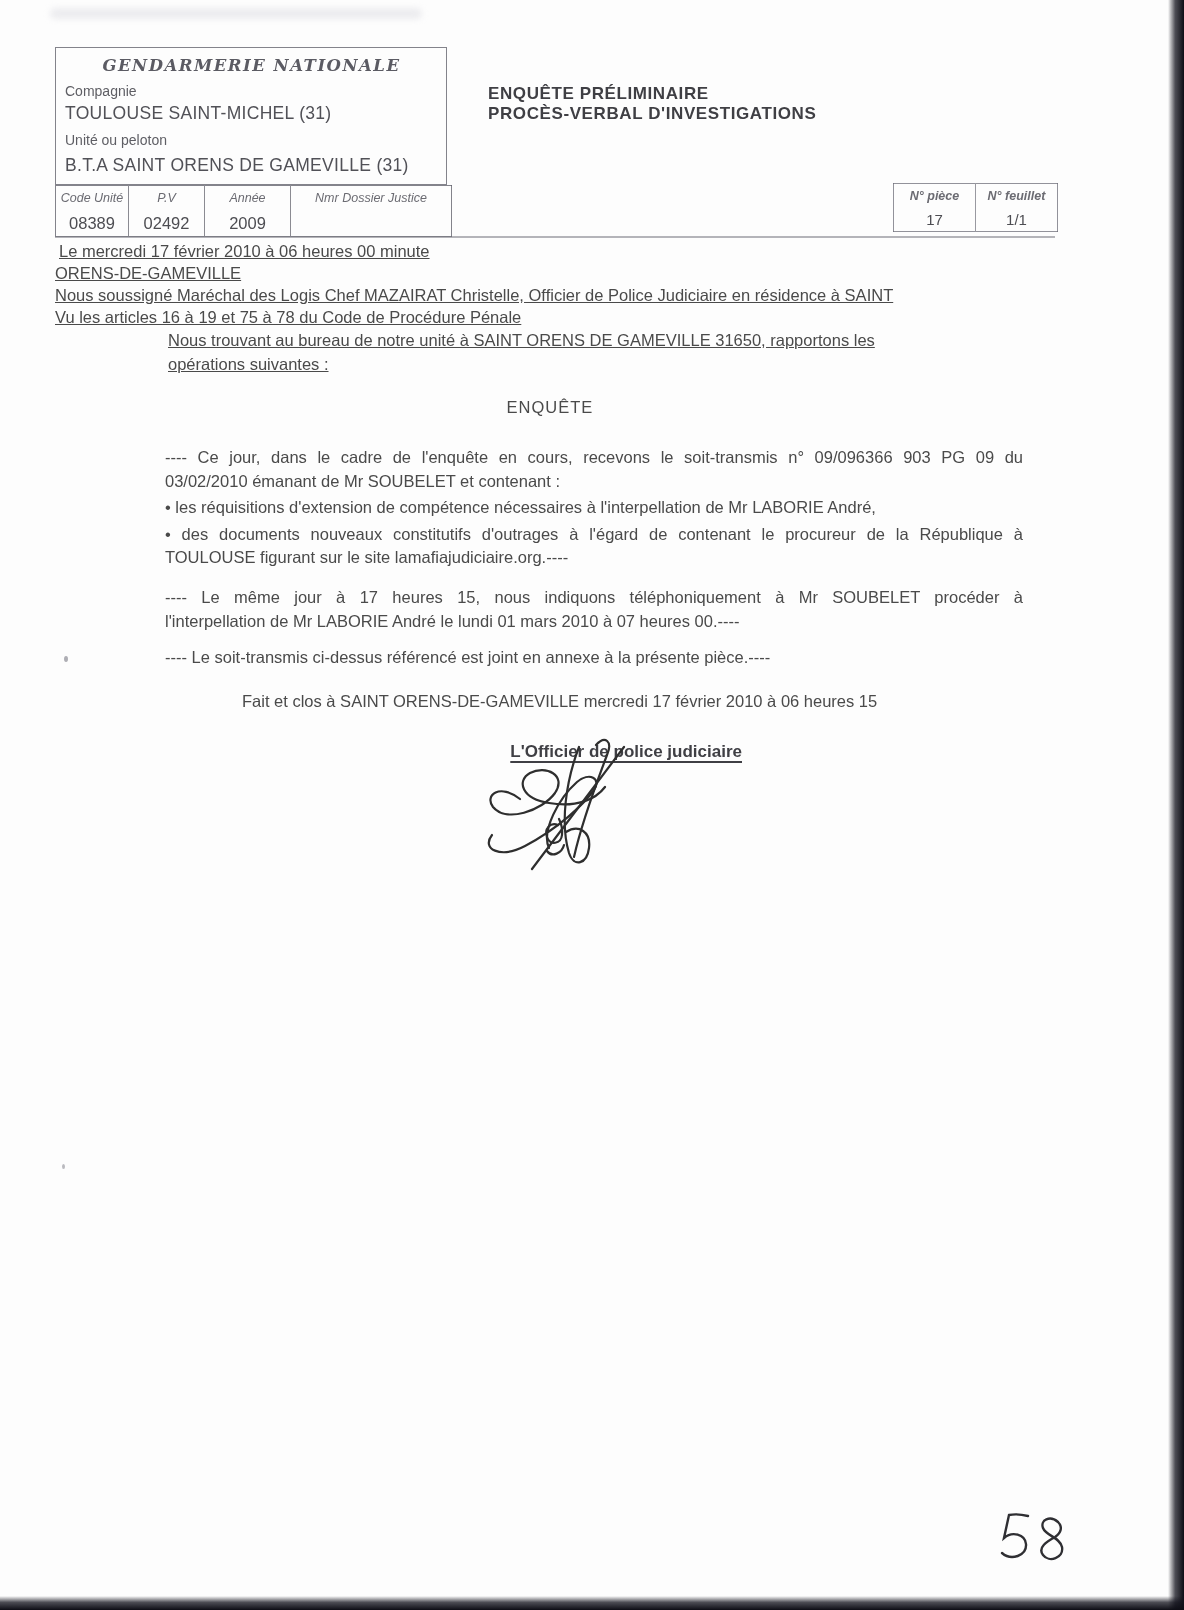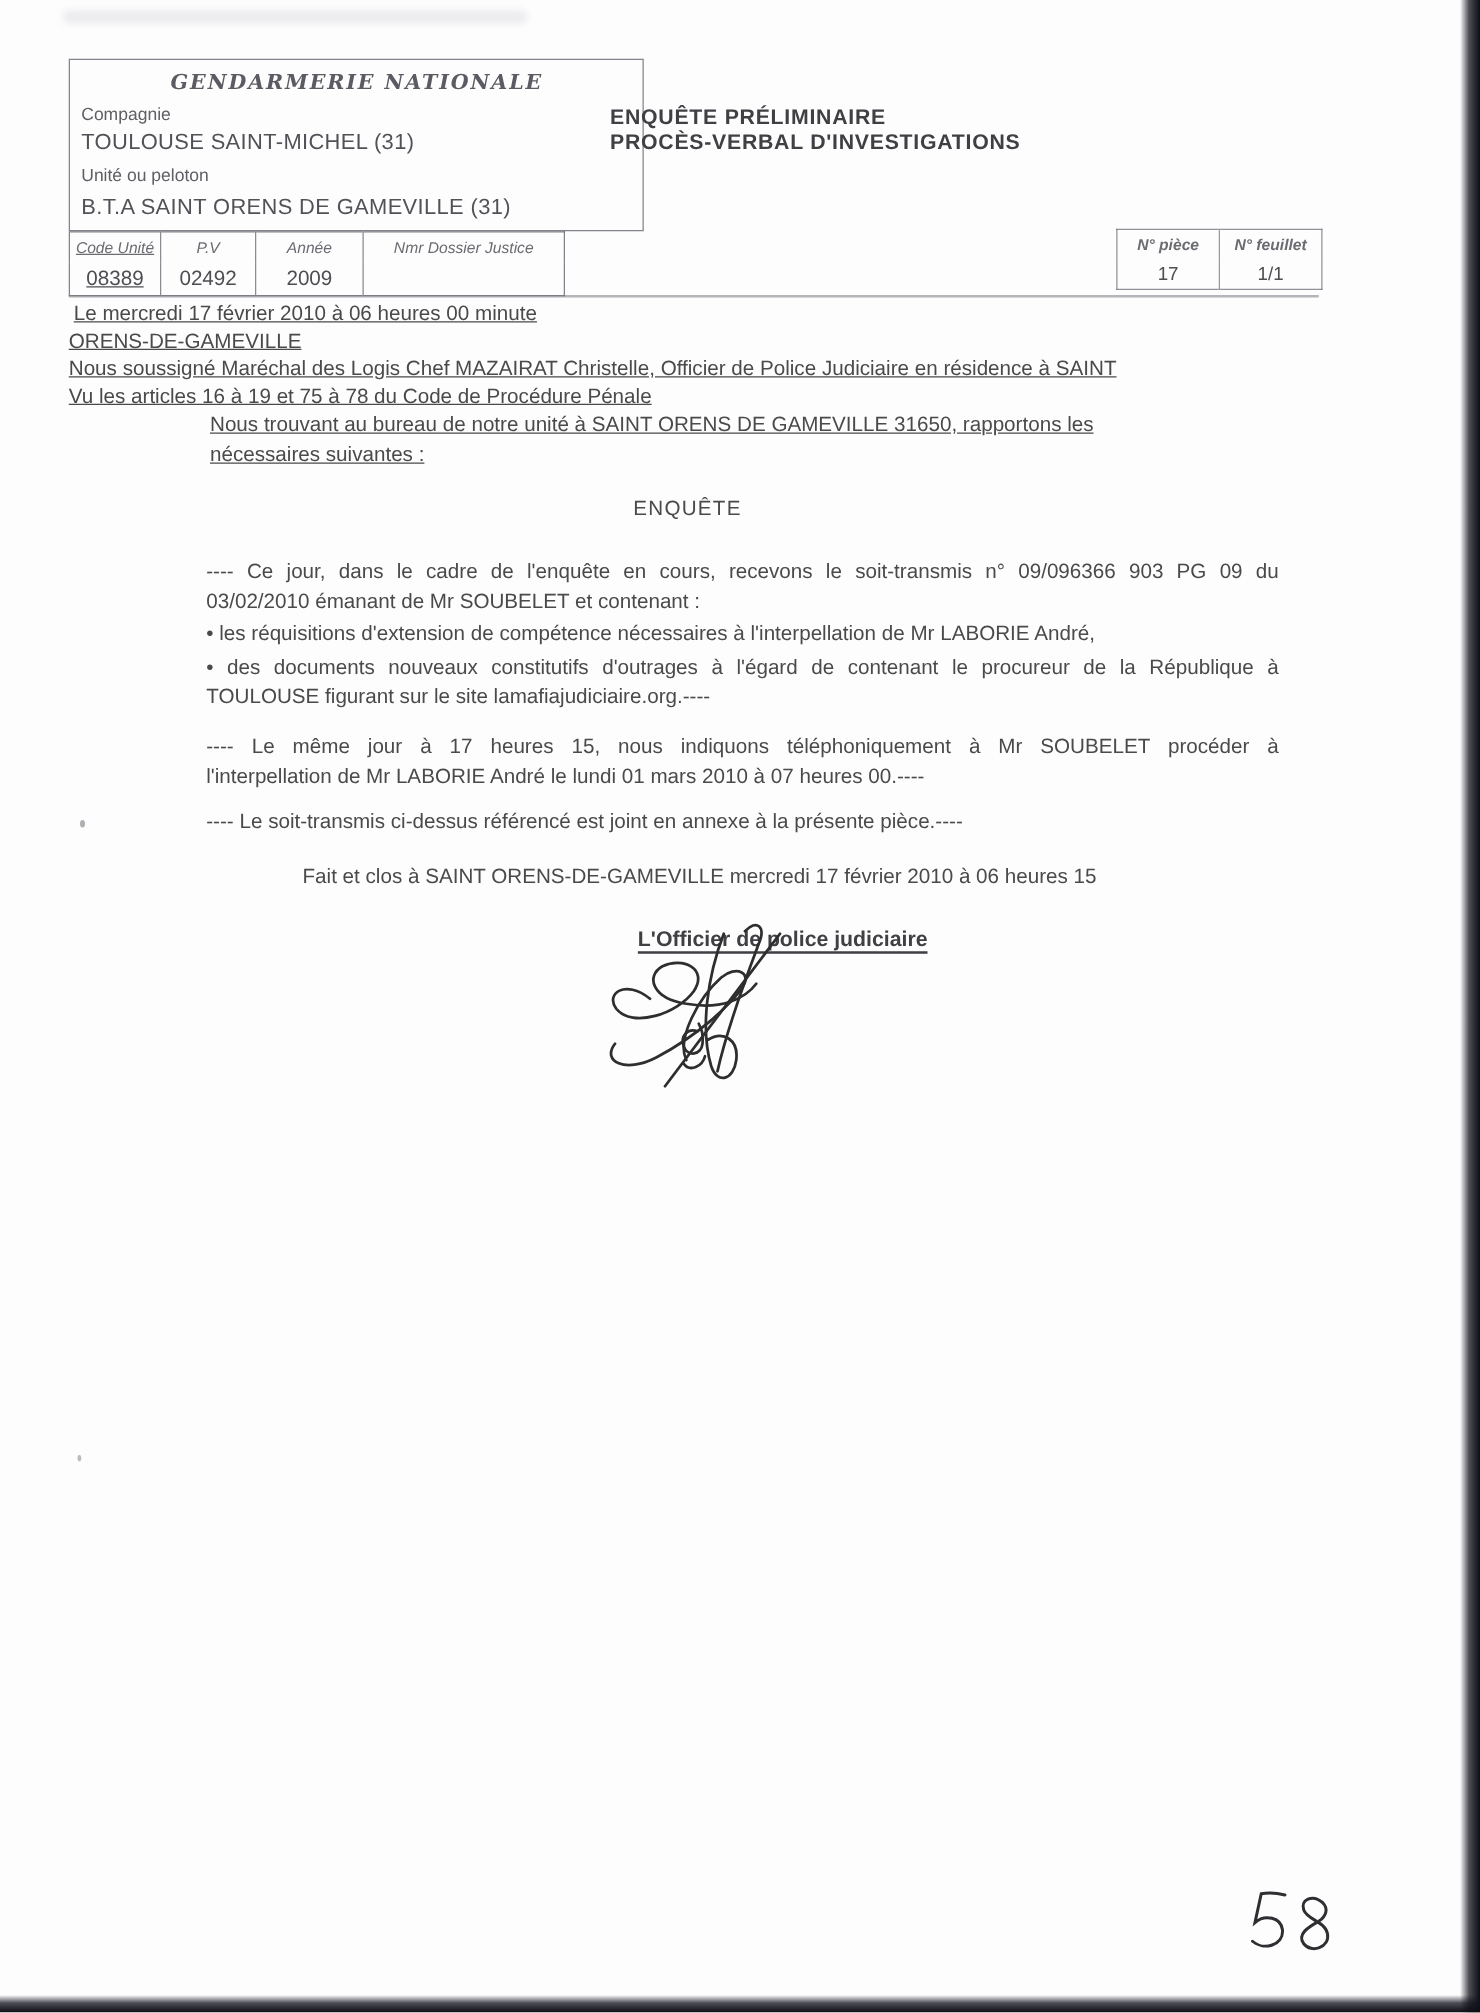"GENDARMERIE NATIONALE" .unit-box { width: 460px -> 392px }
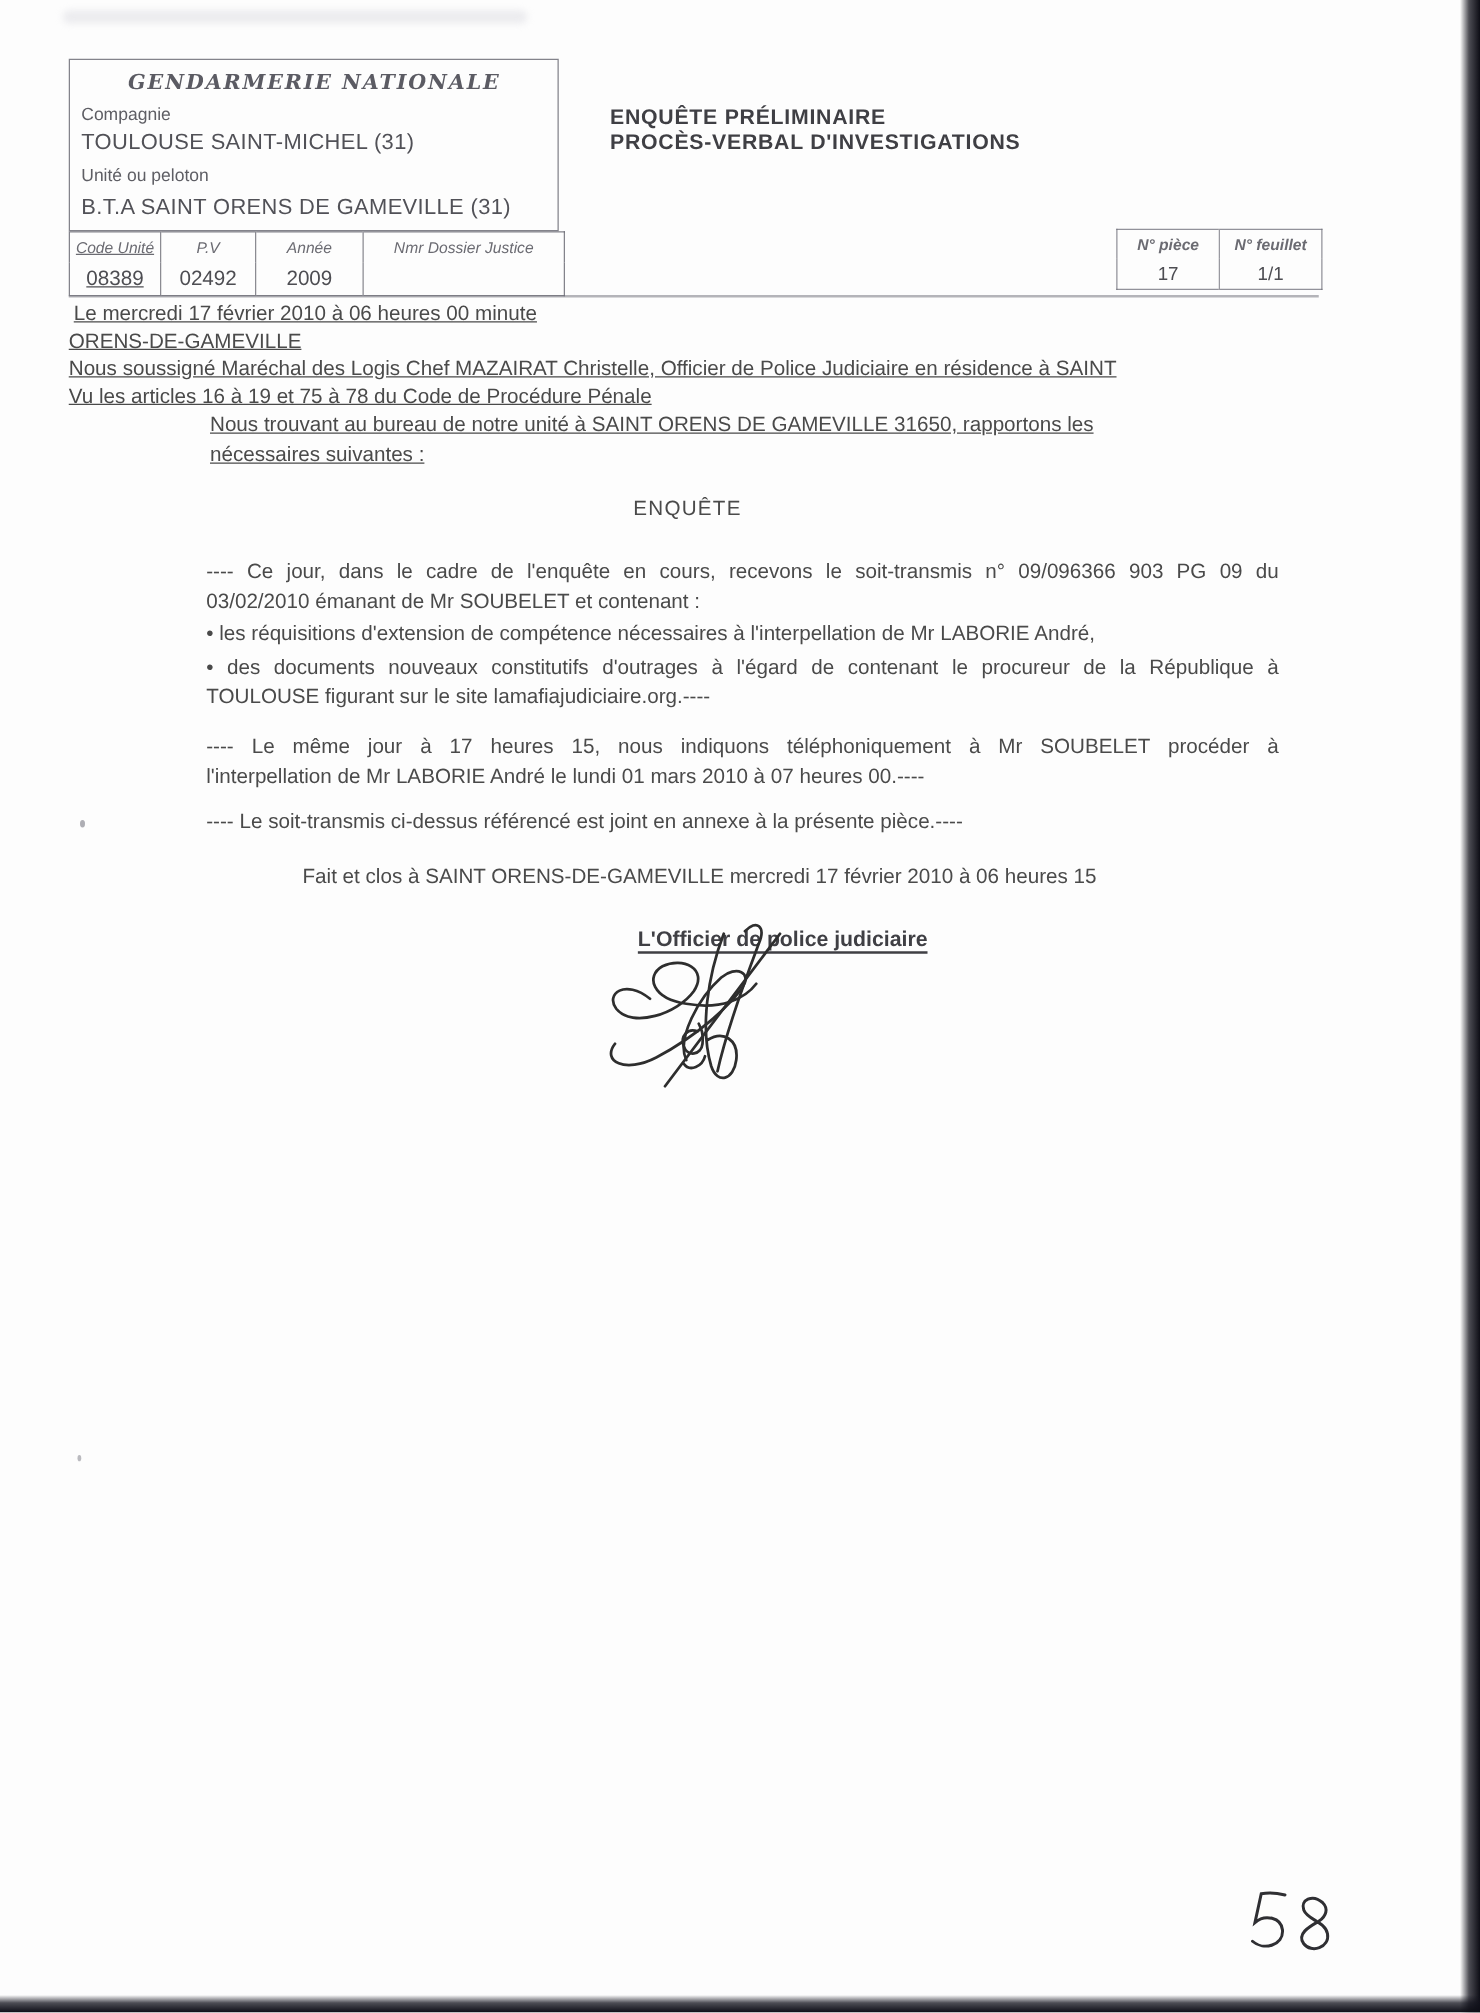"Code Unité" .ref-table th:first-child,.ref-table td:first-child { text-decoration: underline -> none }
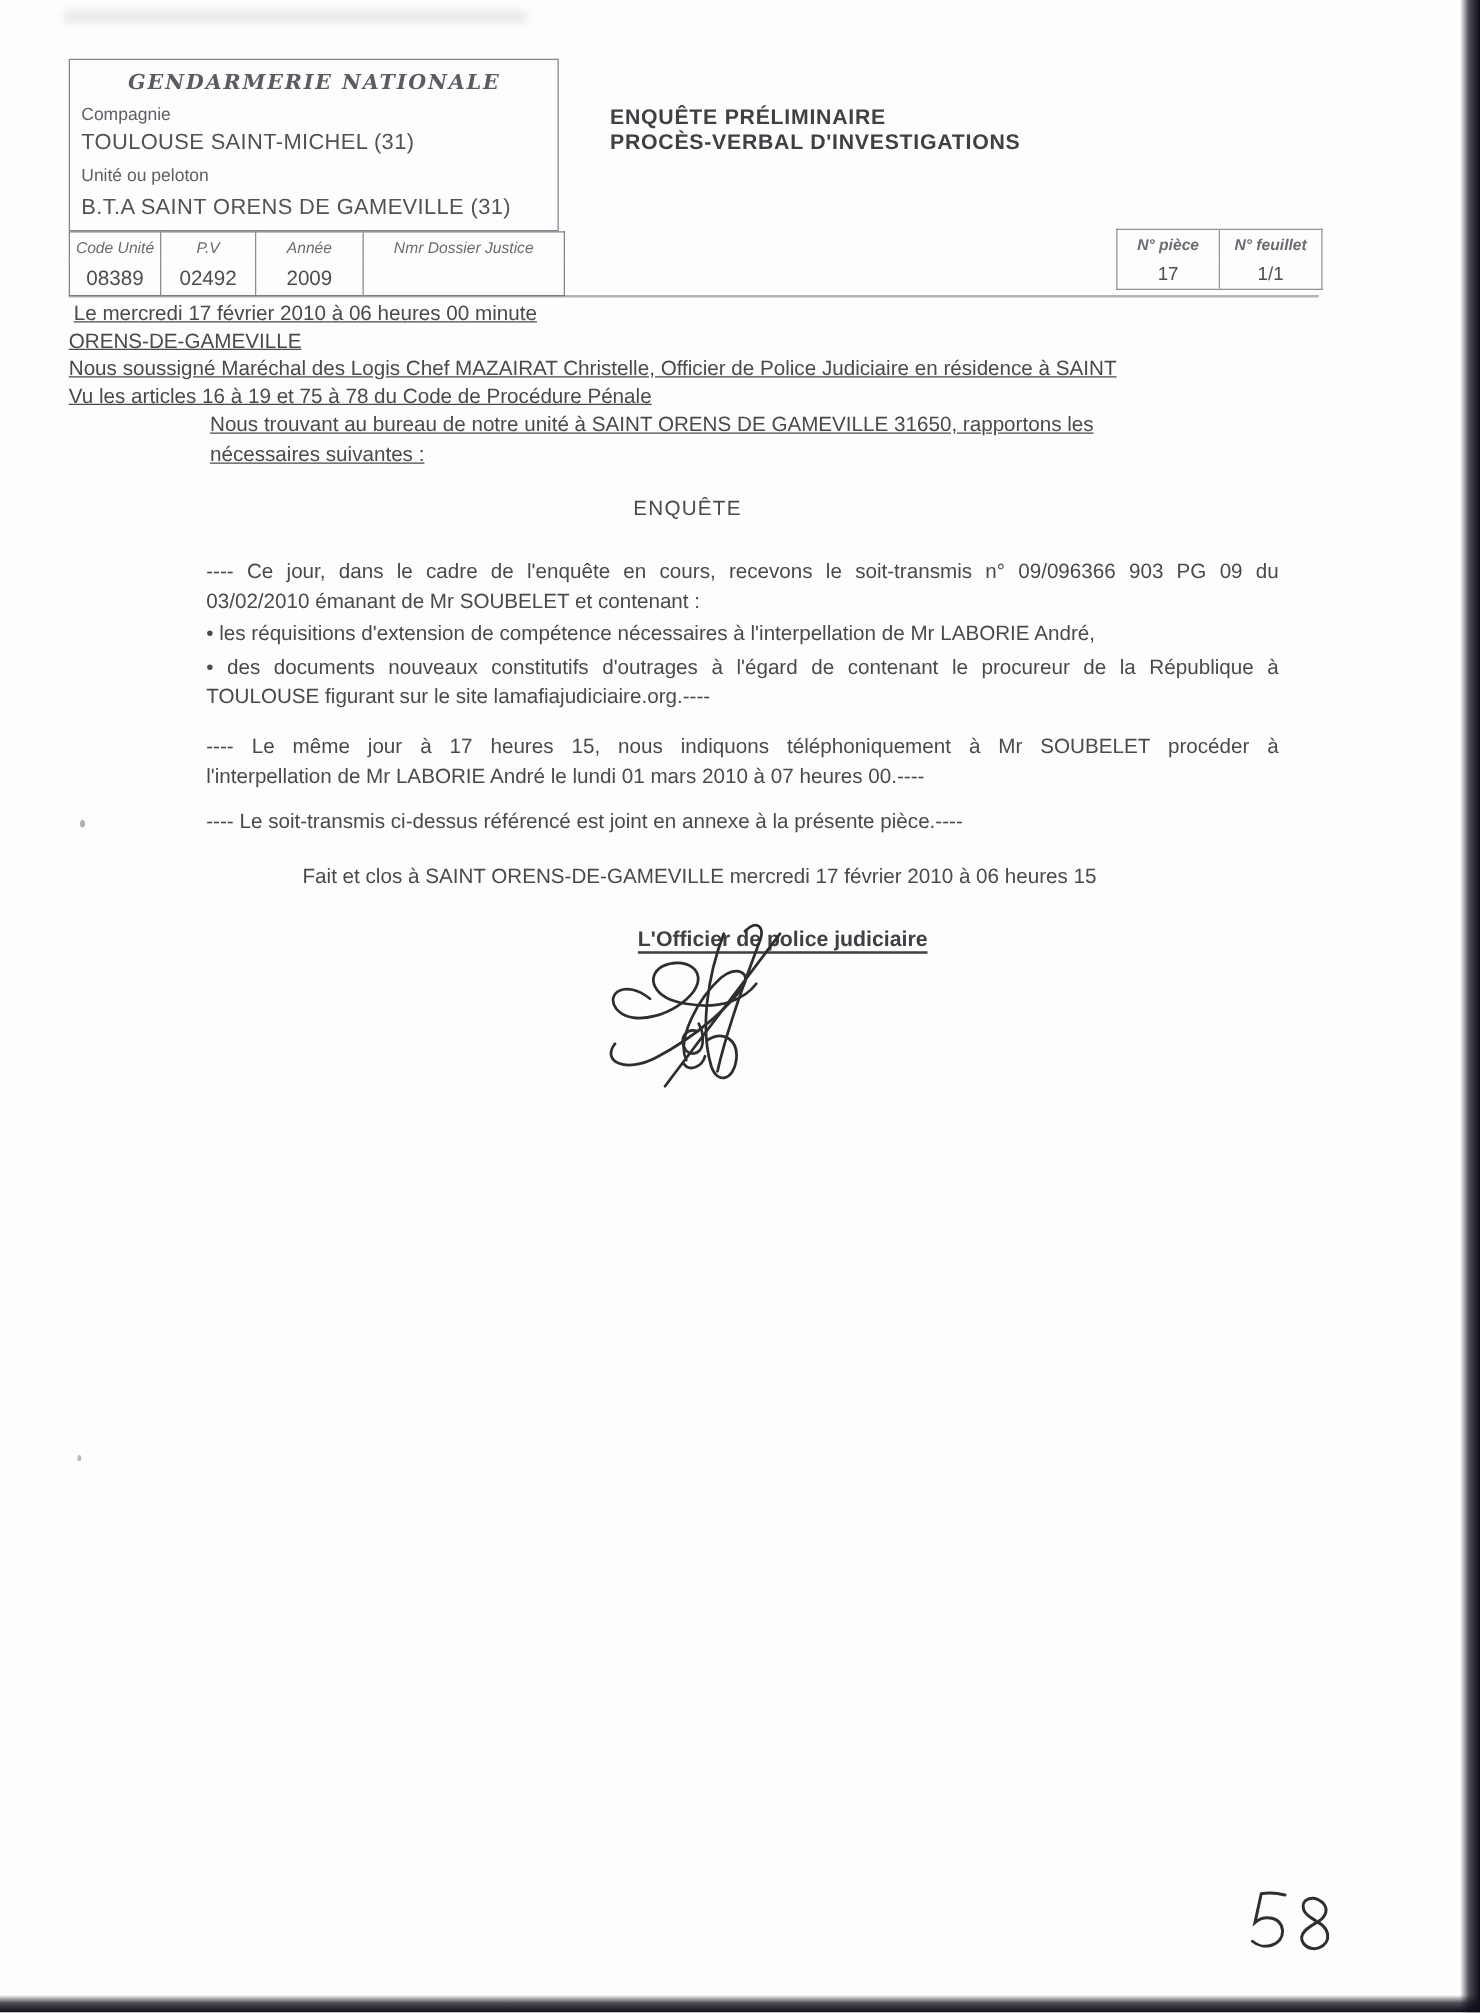"nécessaires suivantes :" div.ind { text: nécessaires -> opérations }
